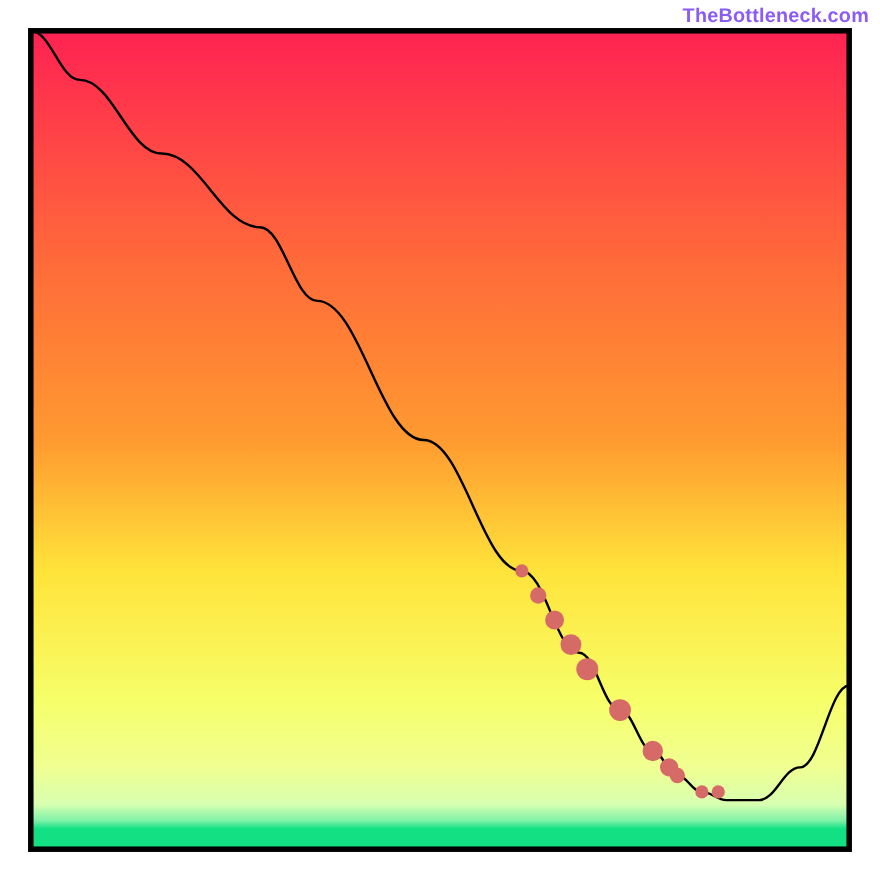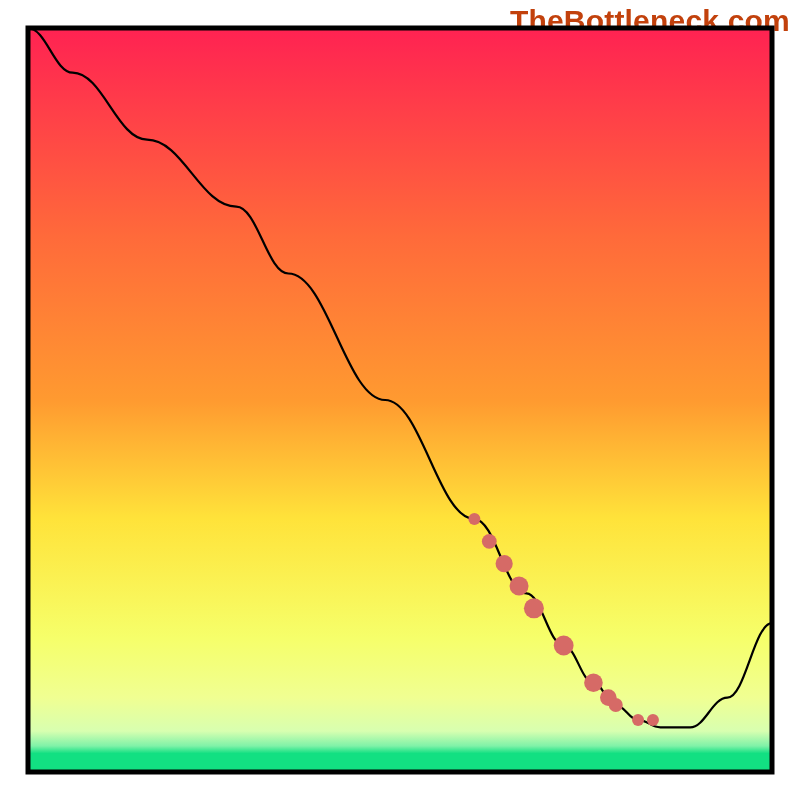"TheBottleneck.com" .watermark { color: #c2410c -> #8b5cf6; font-size: 30px -> 18px }
